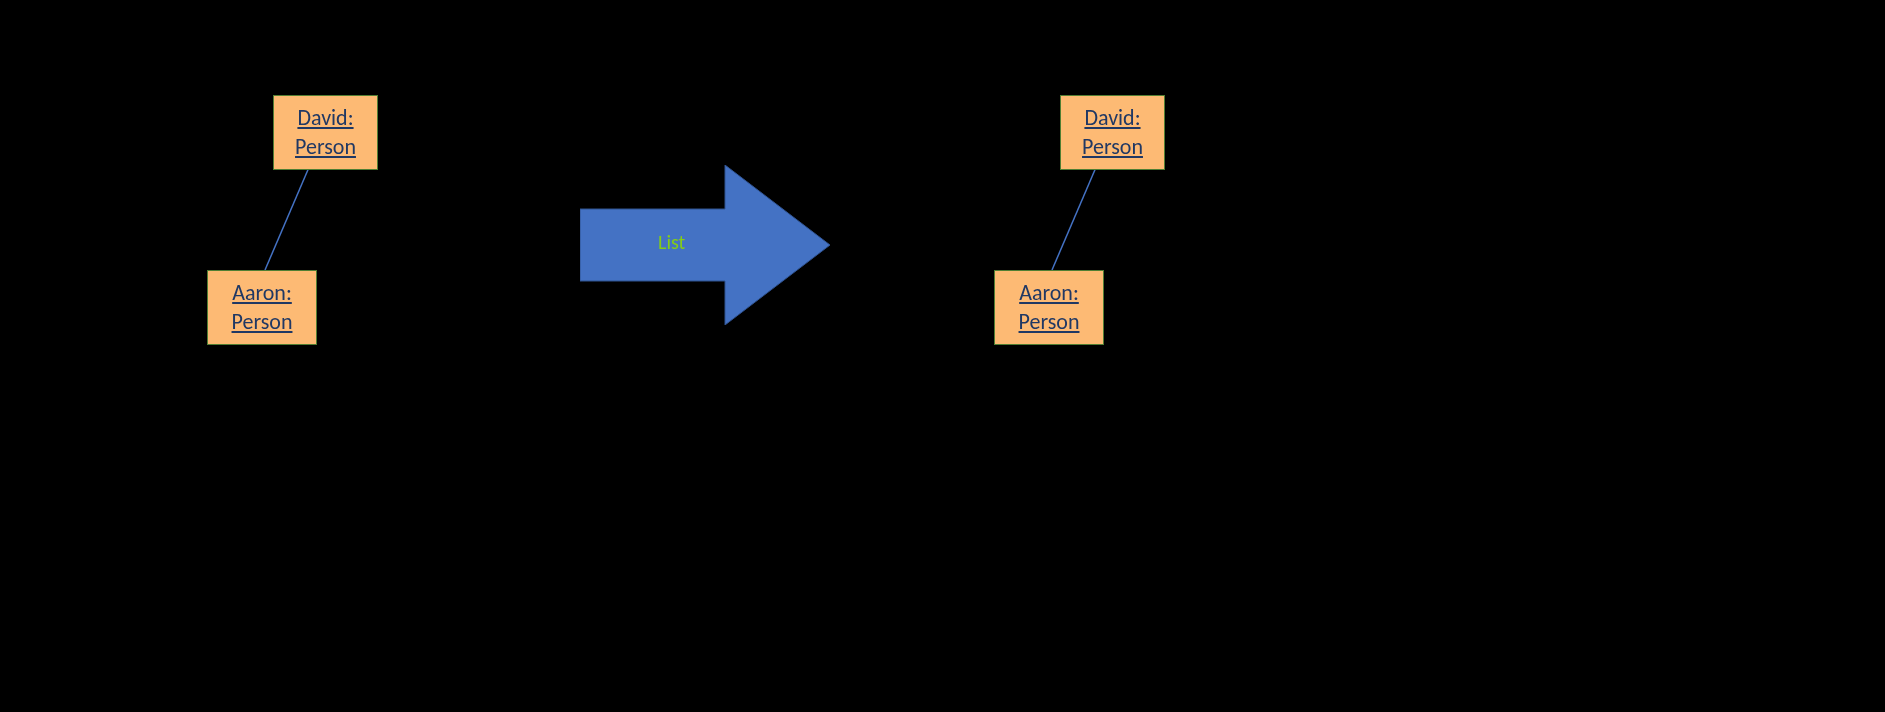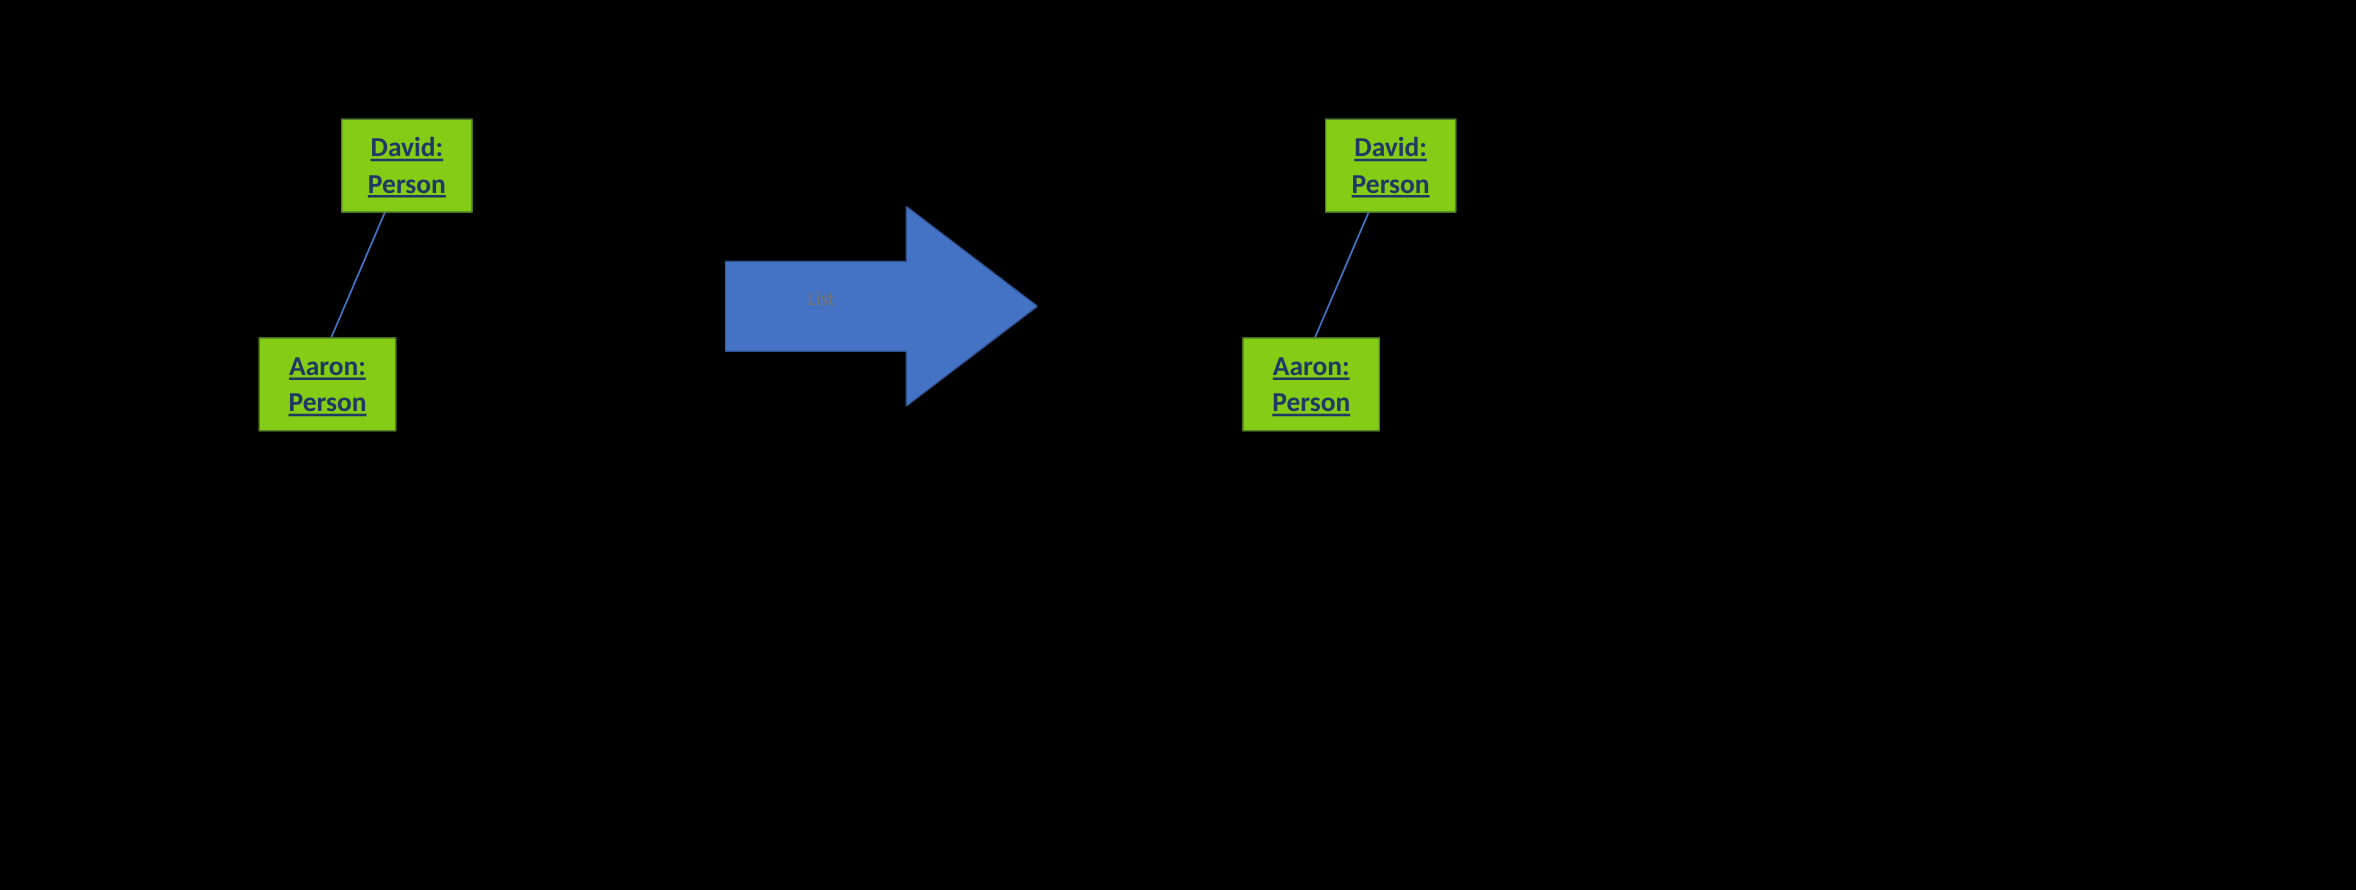"David:" .object-box { background: #84cc16 -> #fdba74; font-weight: bold -> none }
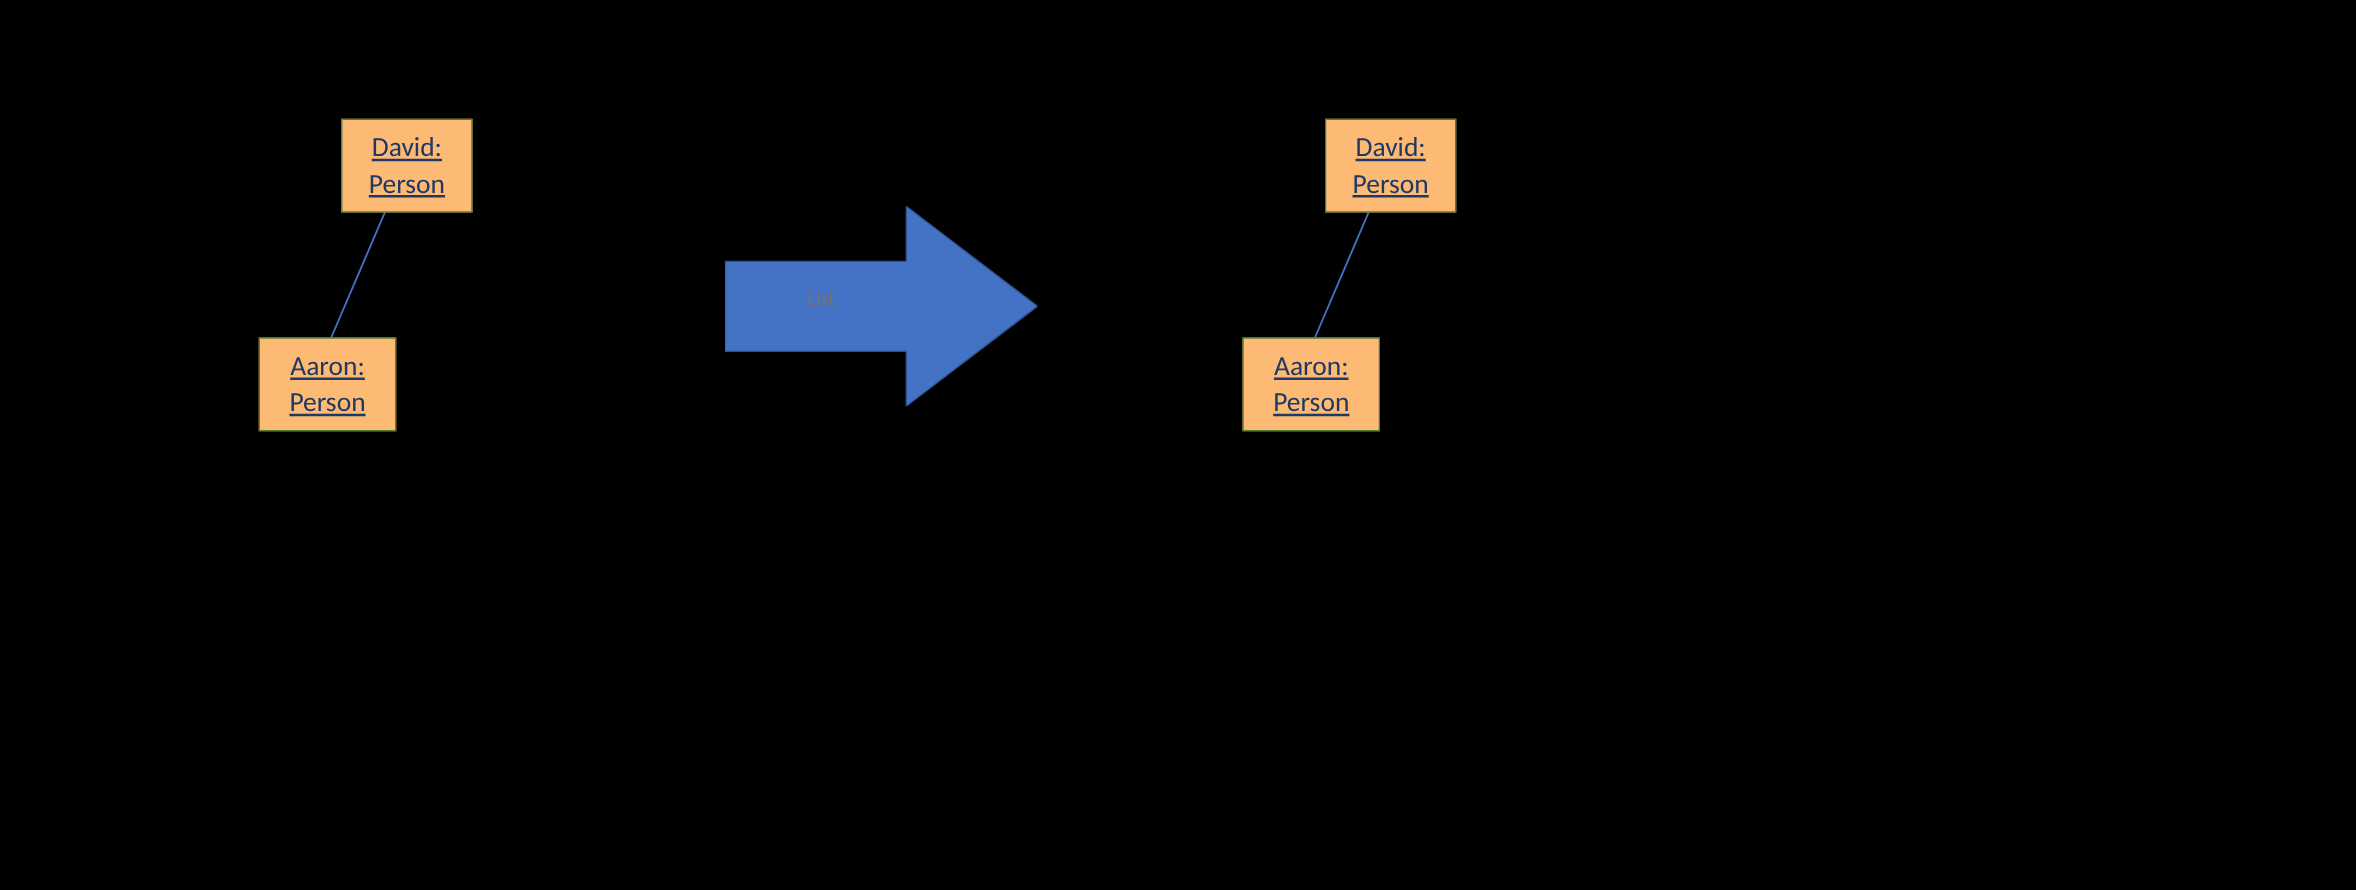"List" .arrow-label { color: #737373 -> #84cc16; font-size: 16px -> 20px; margin-left: none -> 12px }
